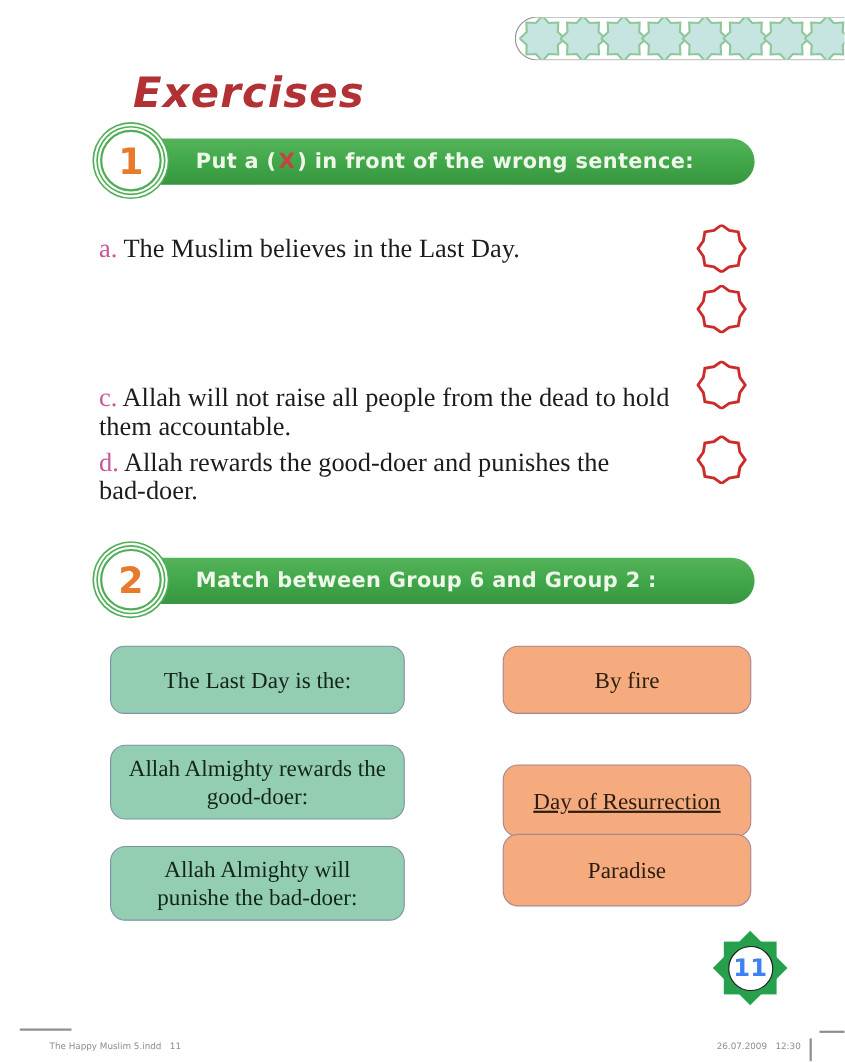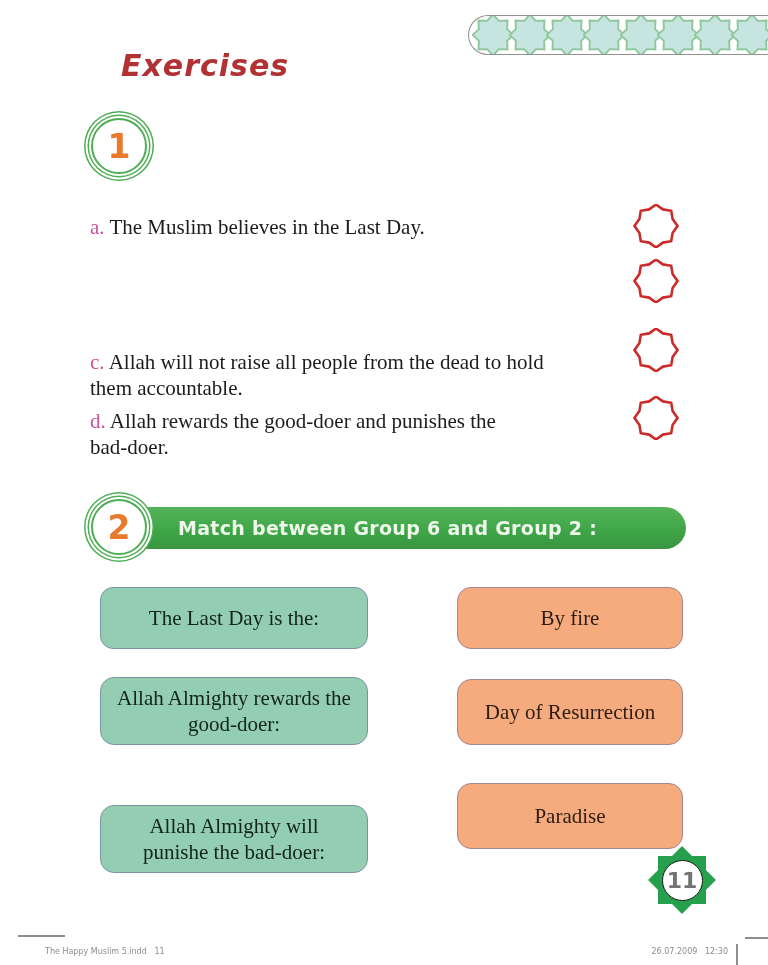"Exercises" .title { font-size: 30px -> 38px; top: 48px -> 62px }
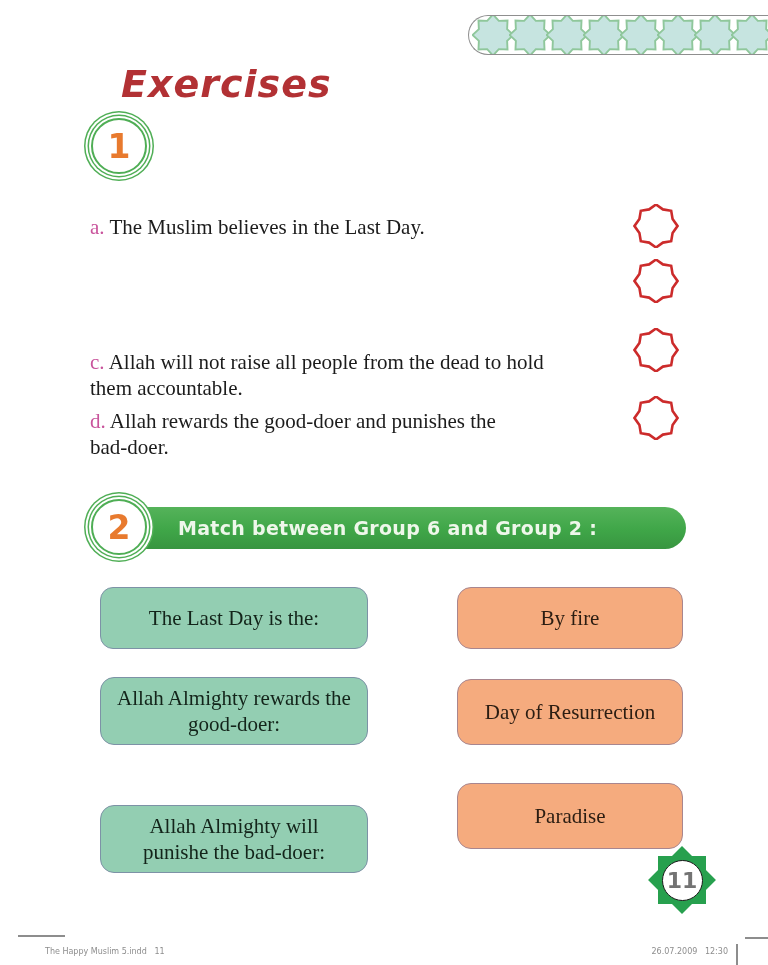"Put a (" div.banner { html: none -> <div> <span>Put a ( </span> <span>X</span> <span> ) in front of the wrong sentence:</span> </div> }
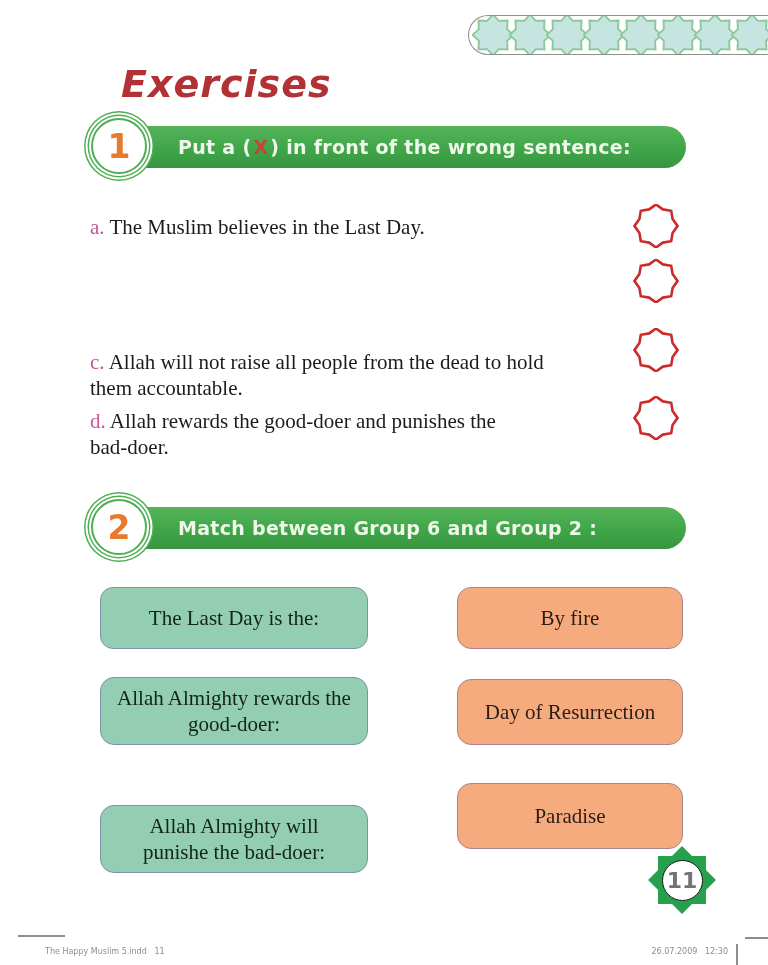"a. The Muslim believes in" .sent { font-size: 21px -> 24px }
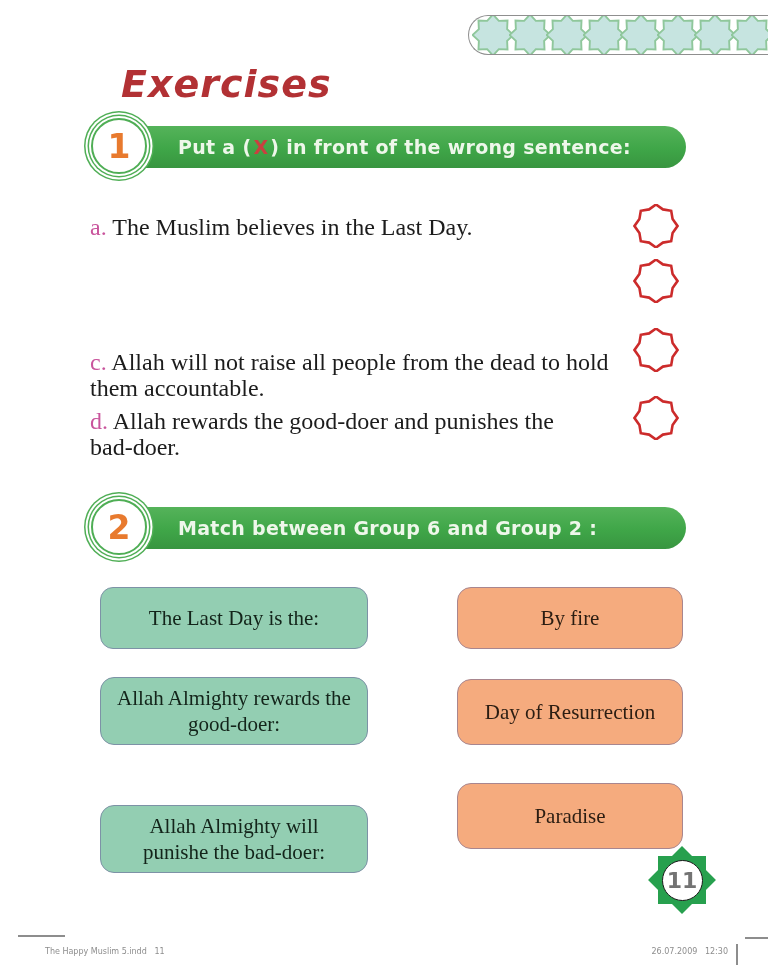"Day of Resurrection" div.mbox { text-decoration: none -> underline; top: 679px -> 695px }
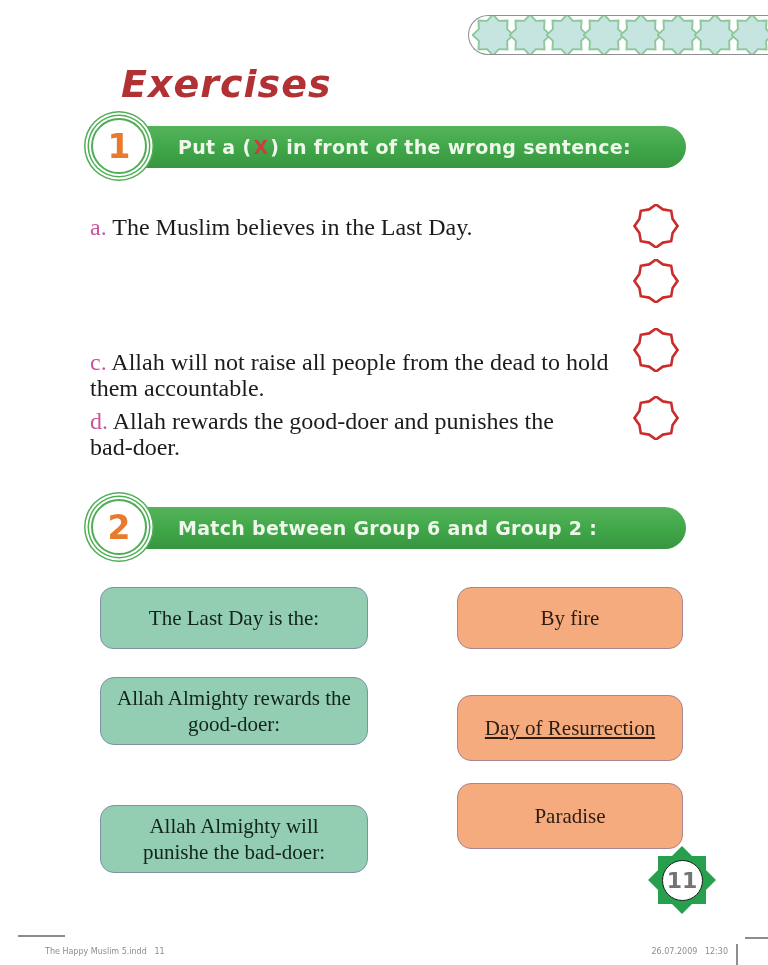"Allah Almighty will punishe the" div.mbox { margin-top: 36px -> none }
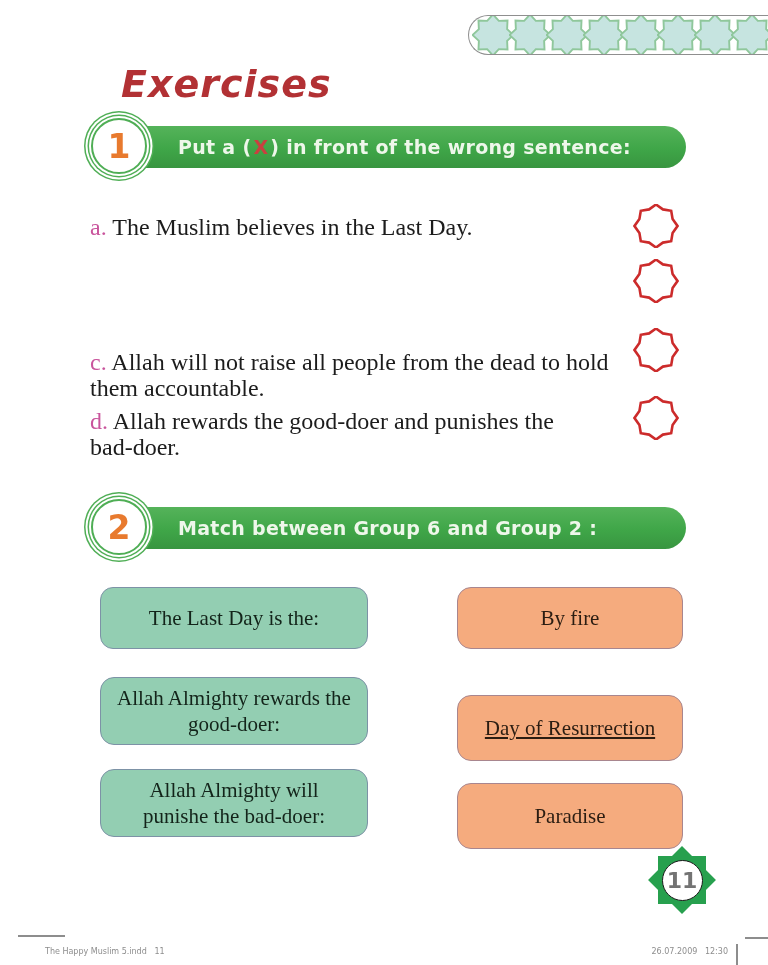"Paradise" div.mbox { top: 783px -> 758px }
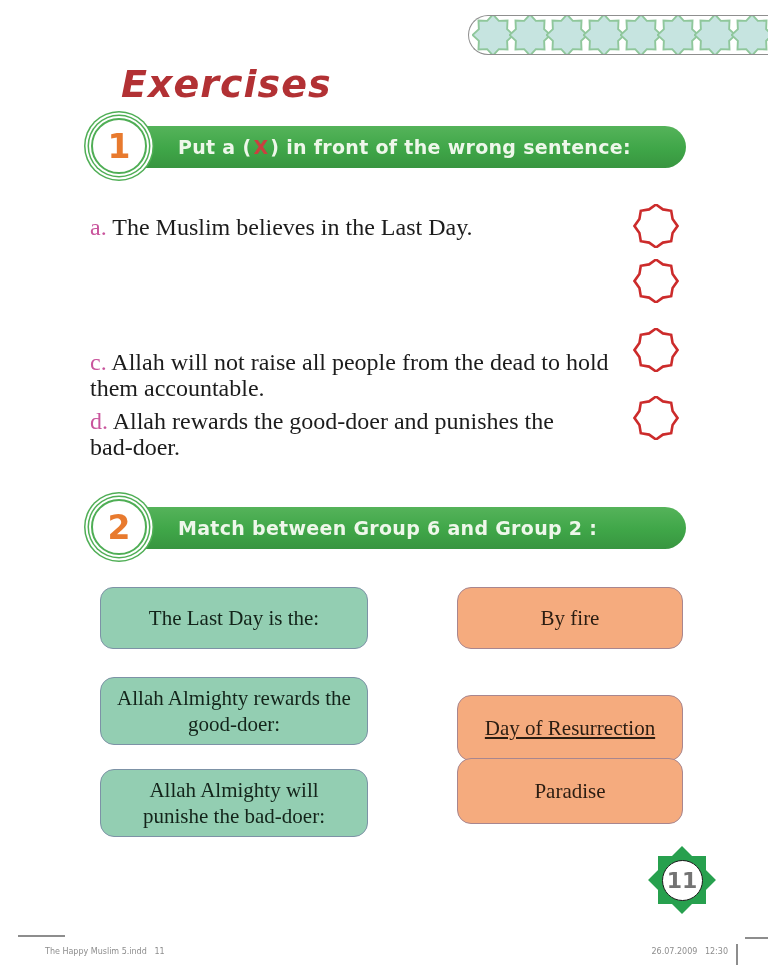"11" .badge .circ { color: #737373 -> #3b82f6 }
